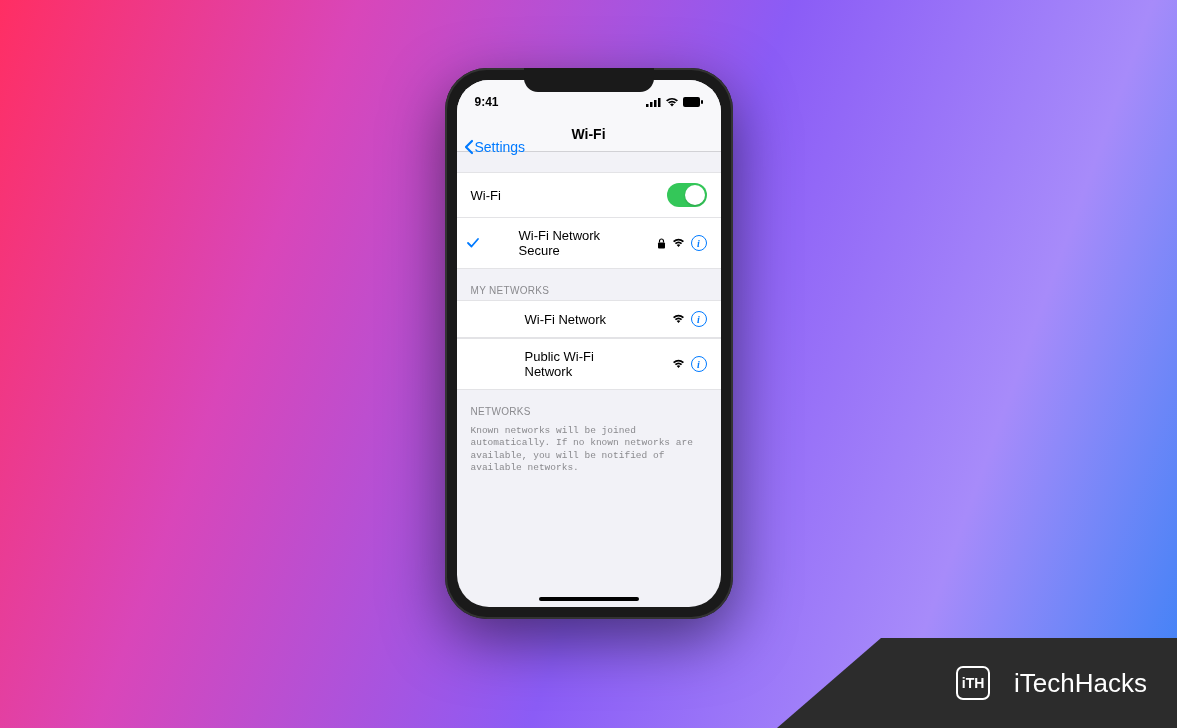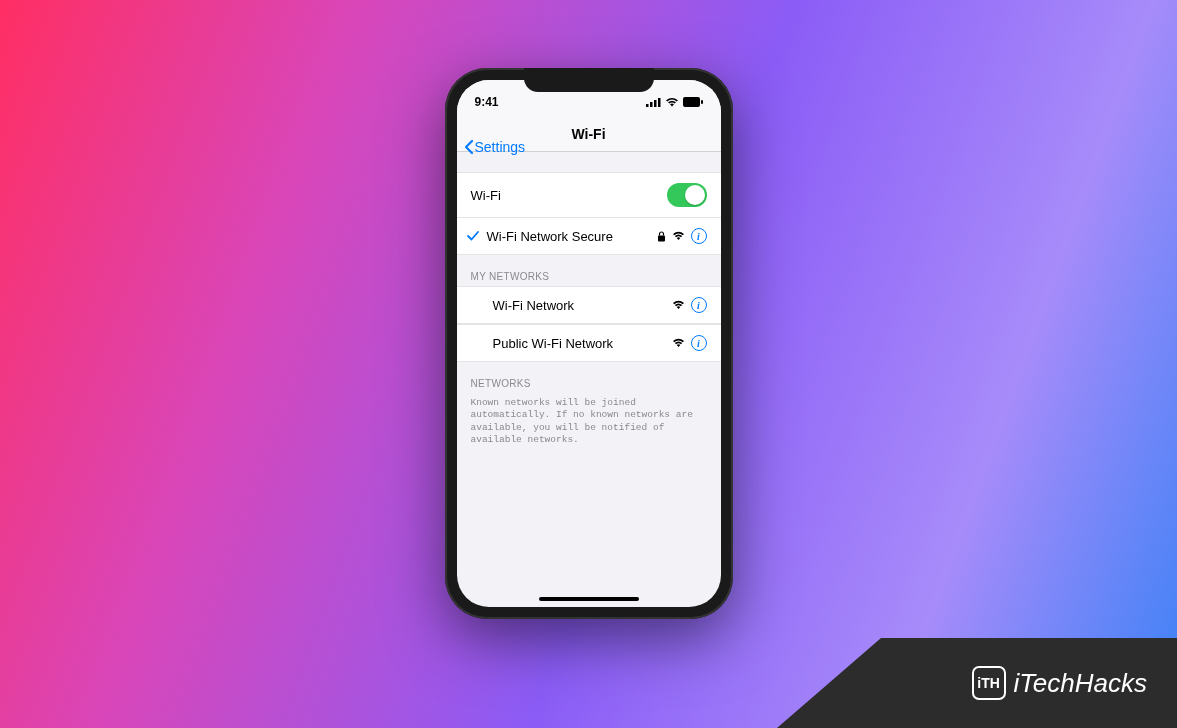"Wi-Fi Network Secure" .row-group .row:last-child { gap: none -> 32px }
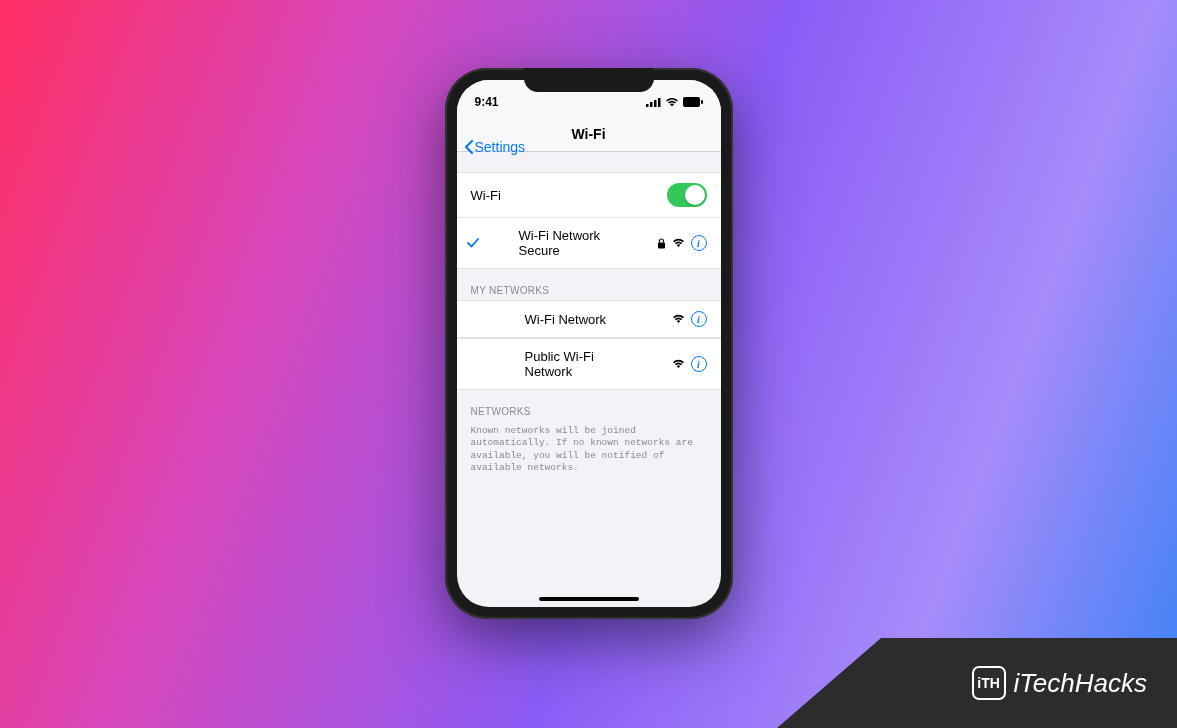"iTH" .watermark-slash { gap: 8px -> 24px }
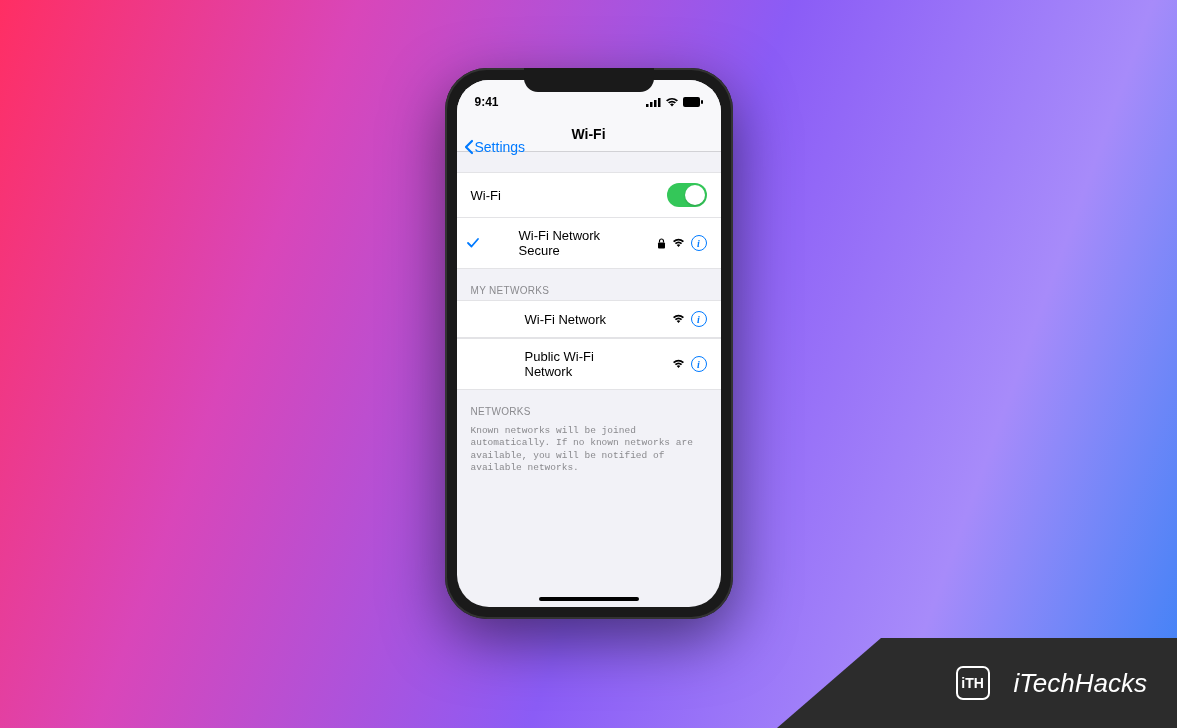"iTechHacks" .watermark-slash .brand { font-style: italic -> none }
